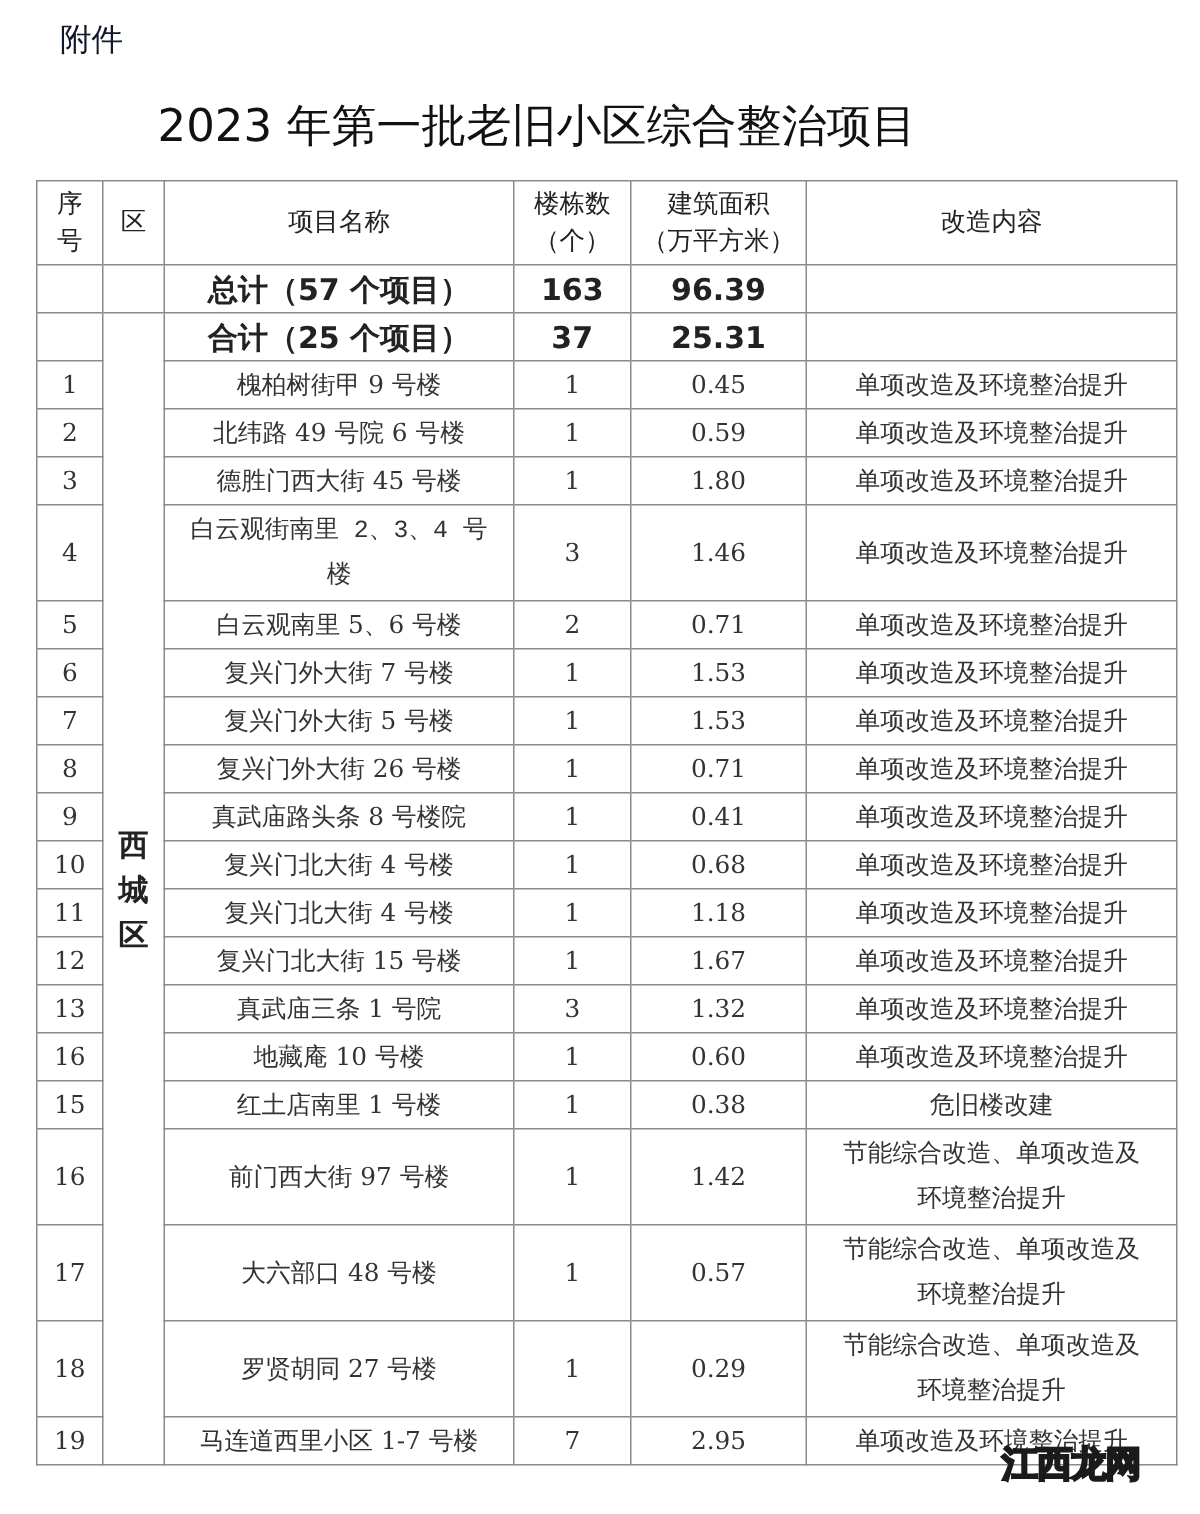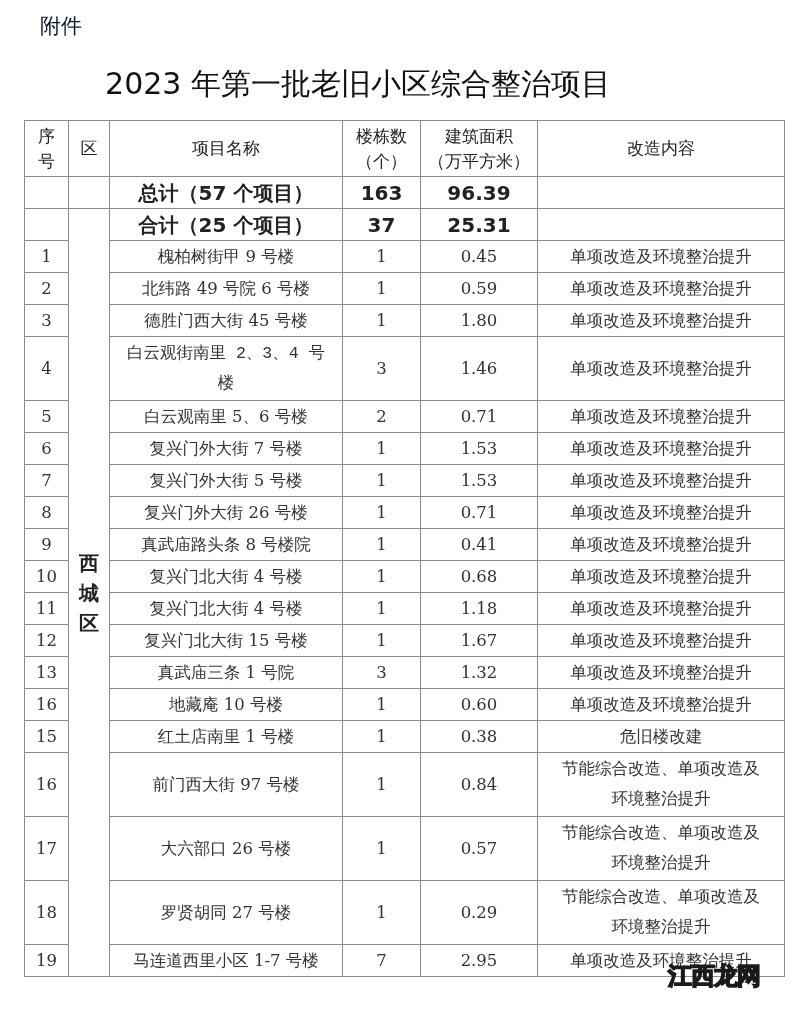"0.84" td { text: 0.84 -> 1.42 }
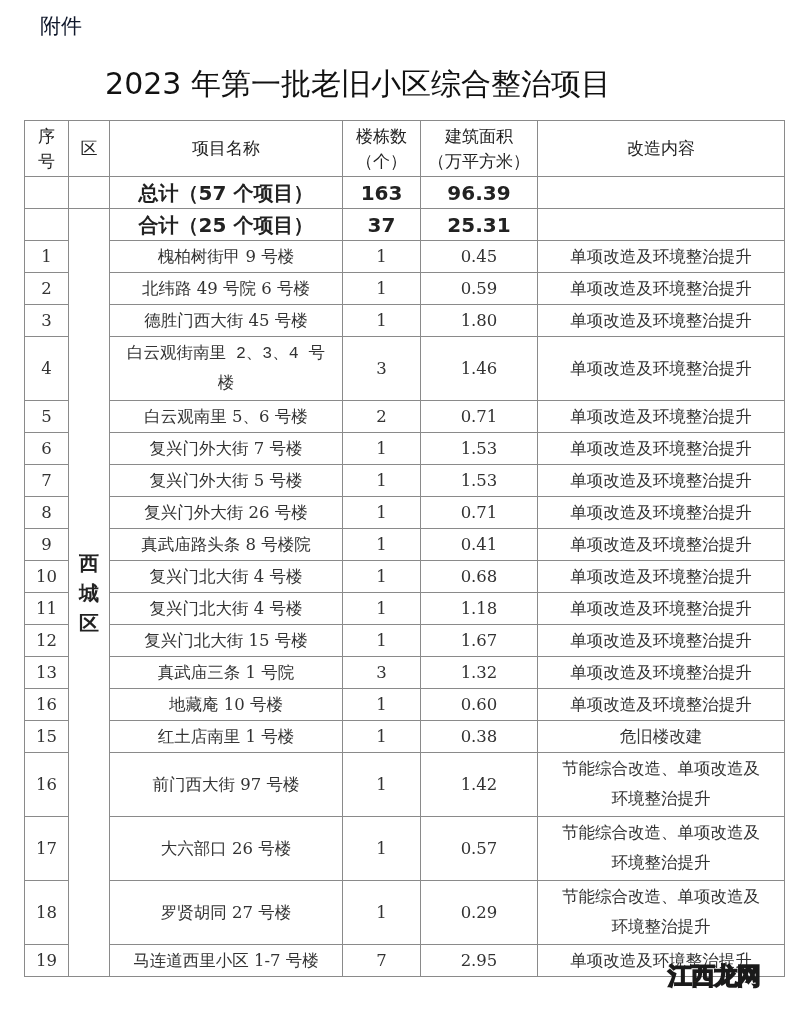"大六部口 26 号楼" td.name { text: 26 -> 48 }
